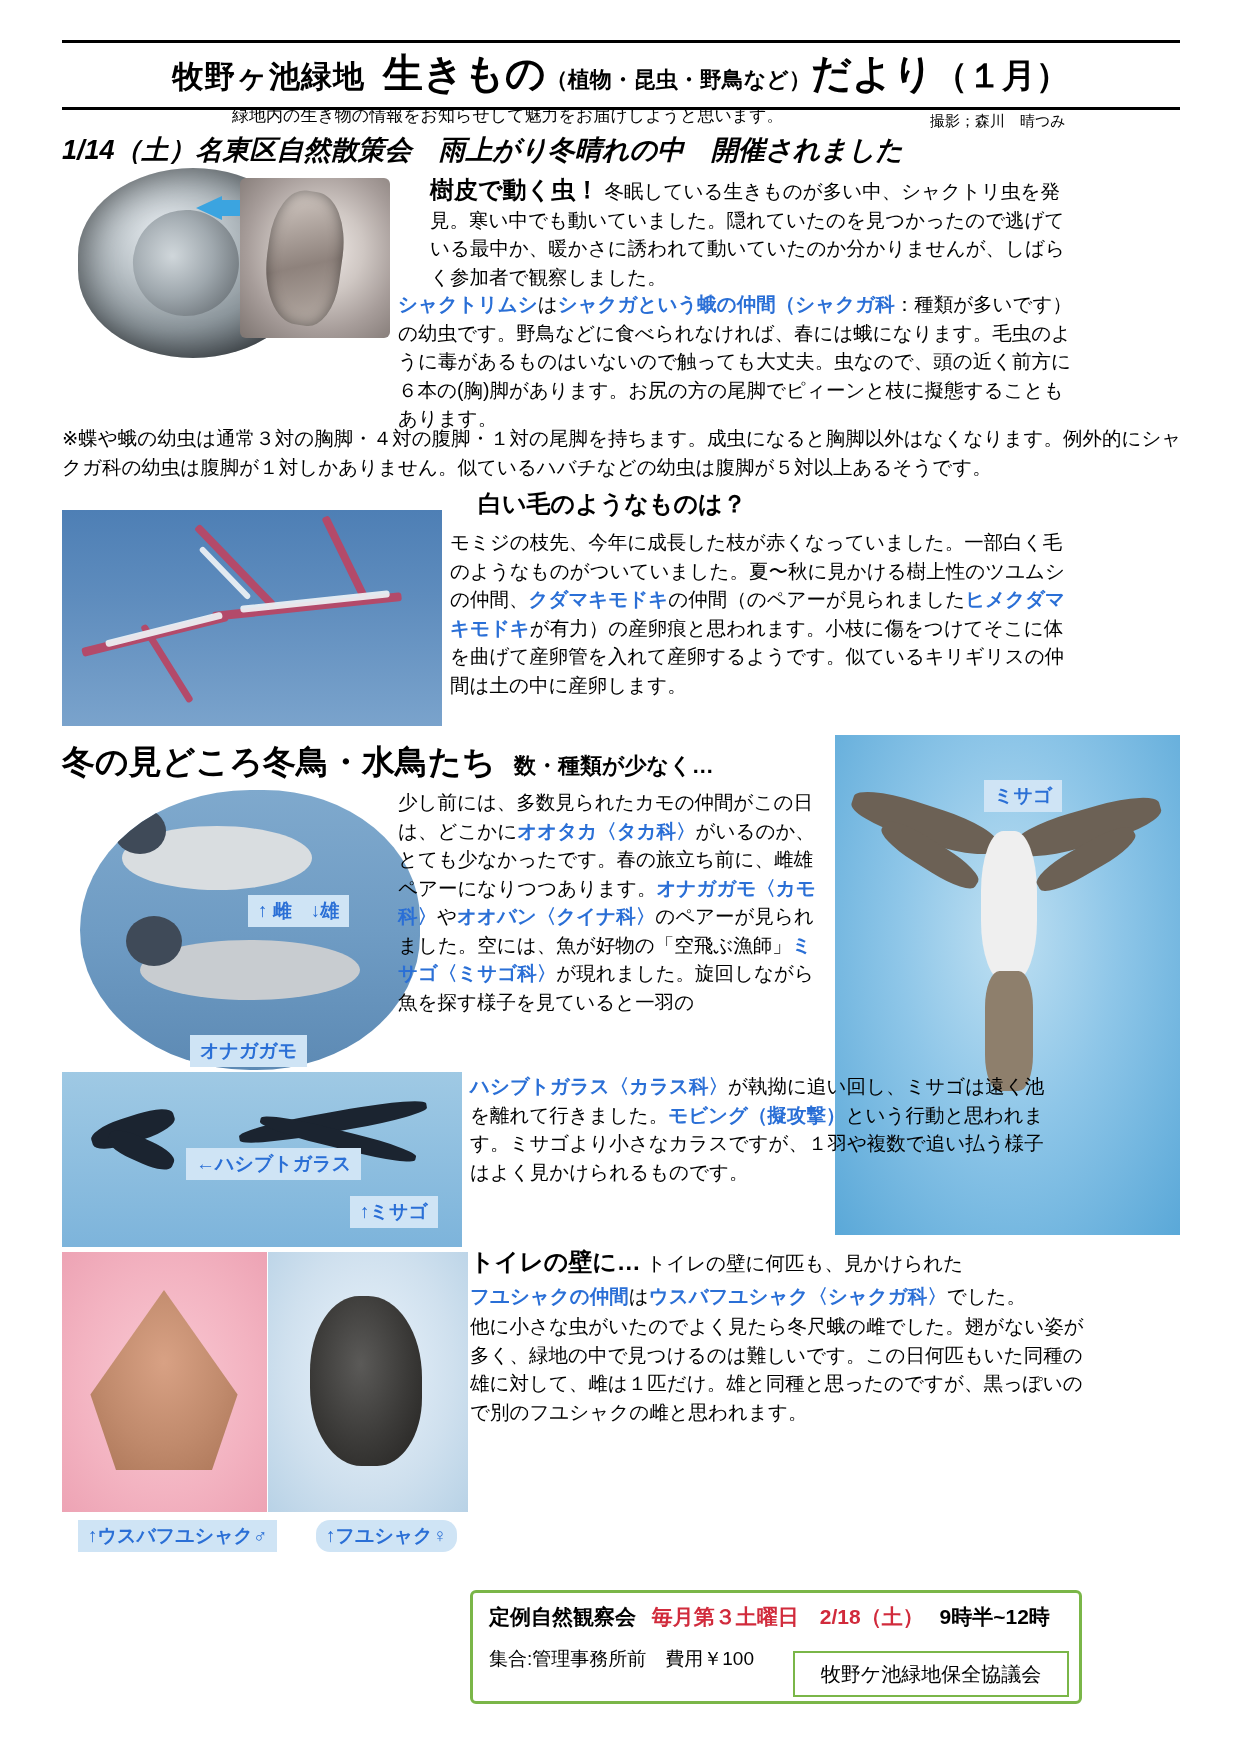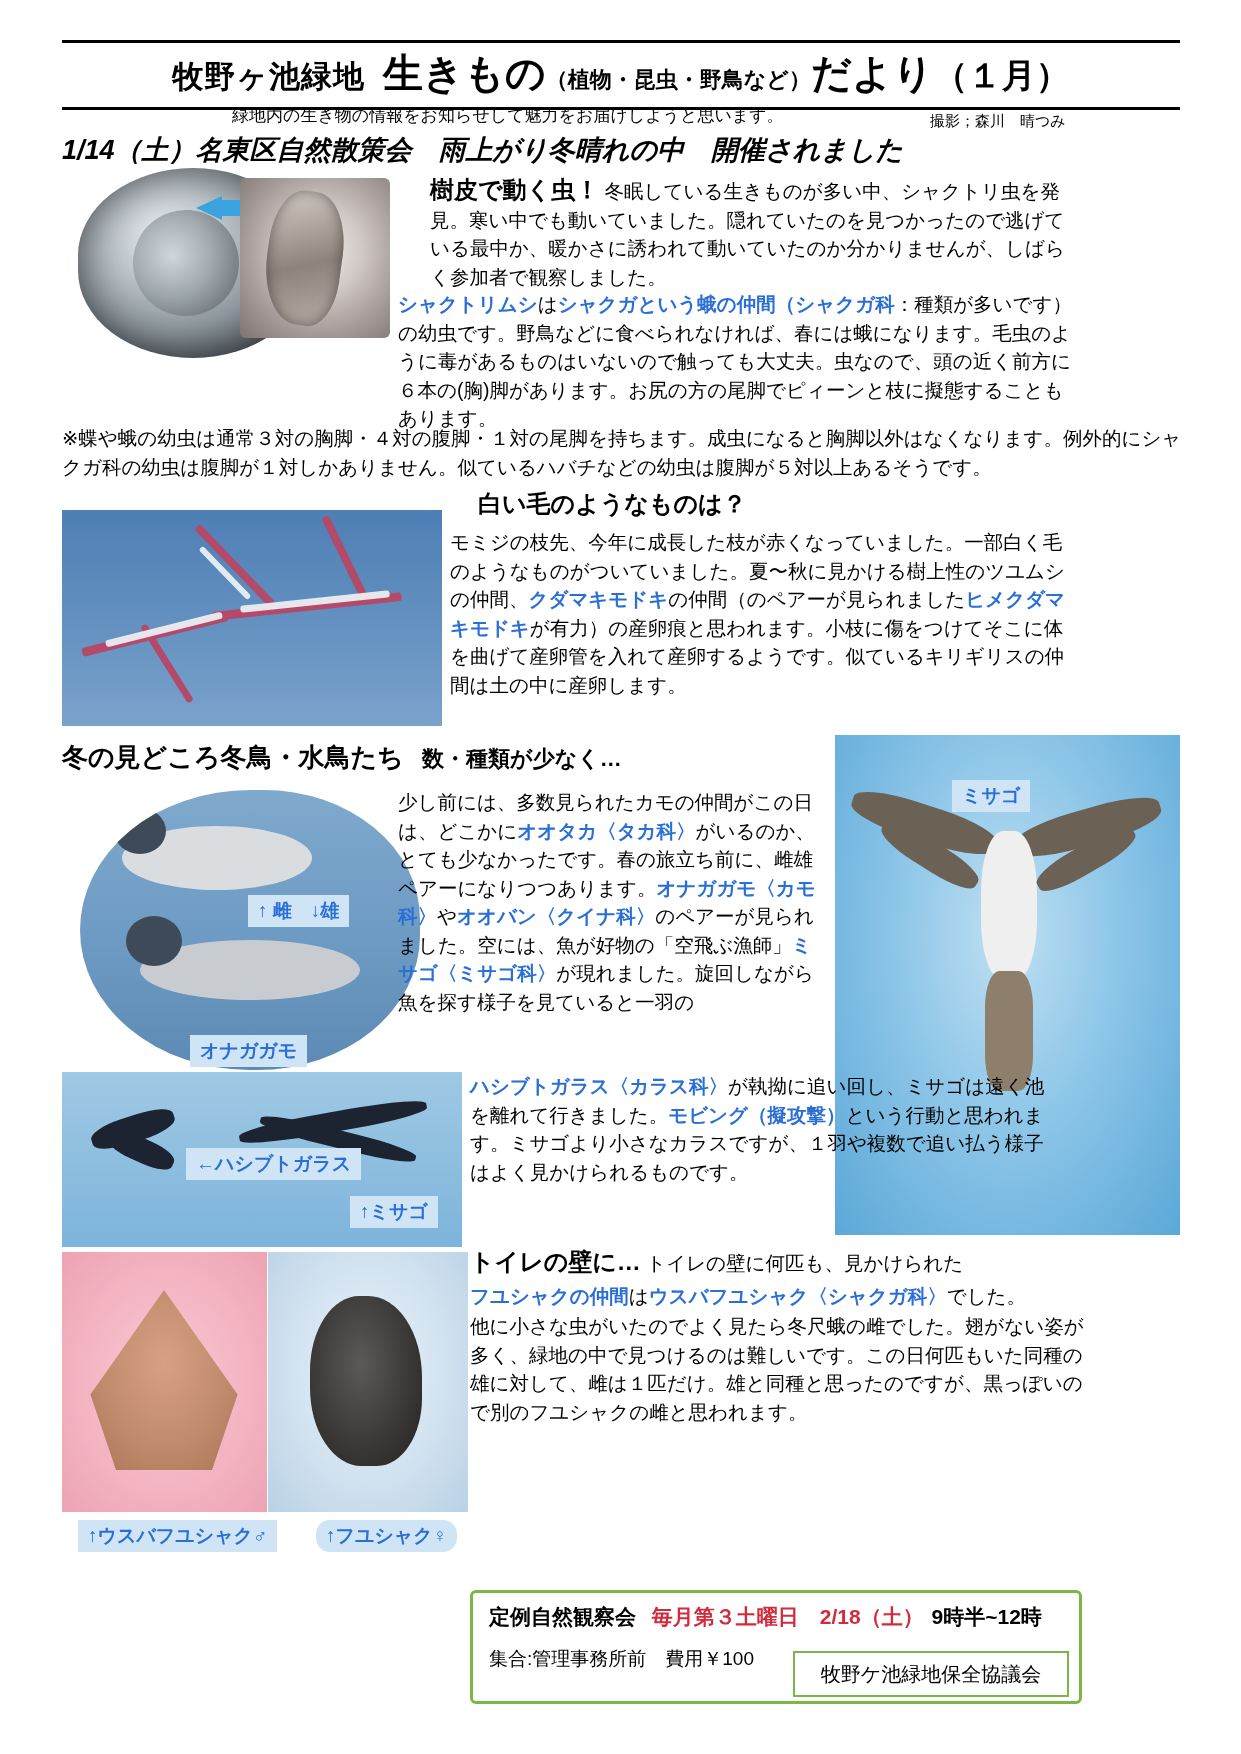"冬の見どころ冬鳥・水鳥たち" span.bigb { font-size: 26px -> 33px }
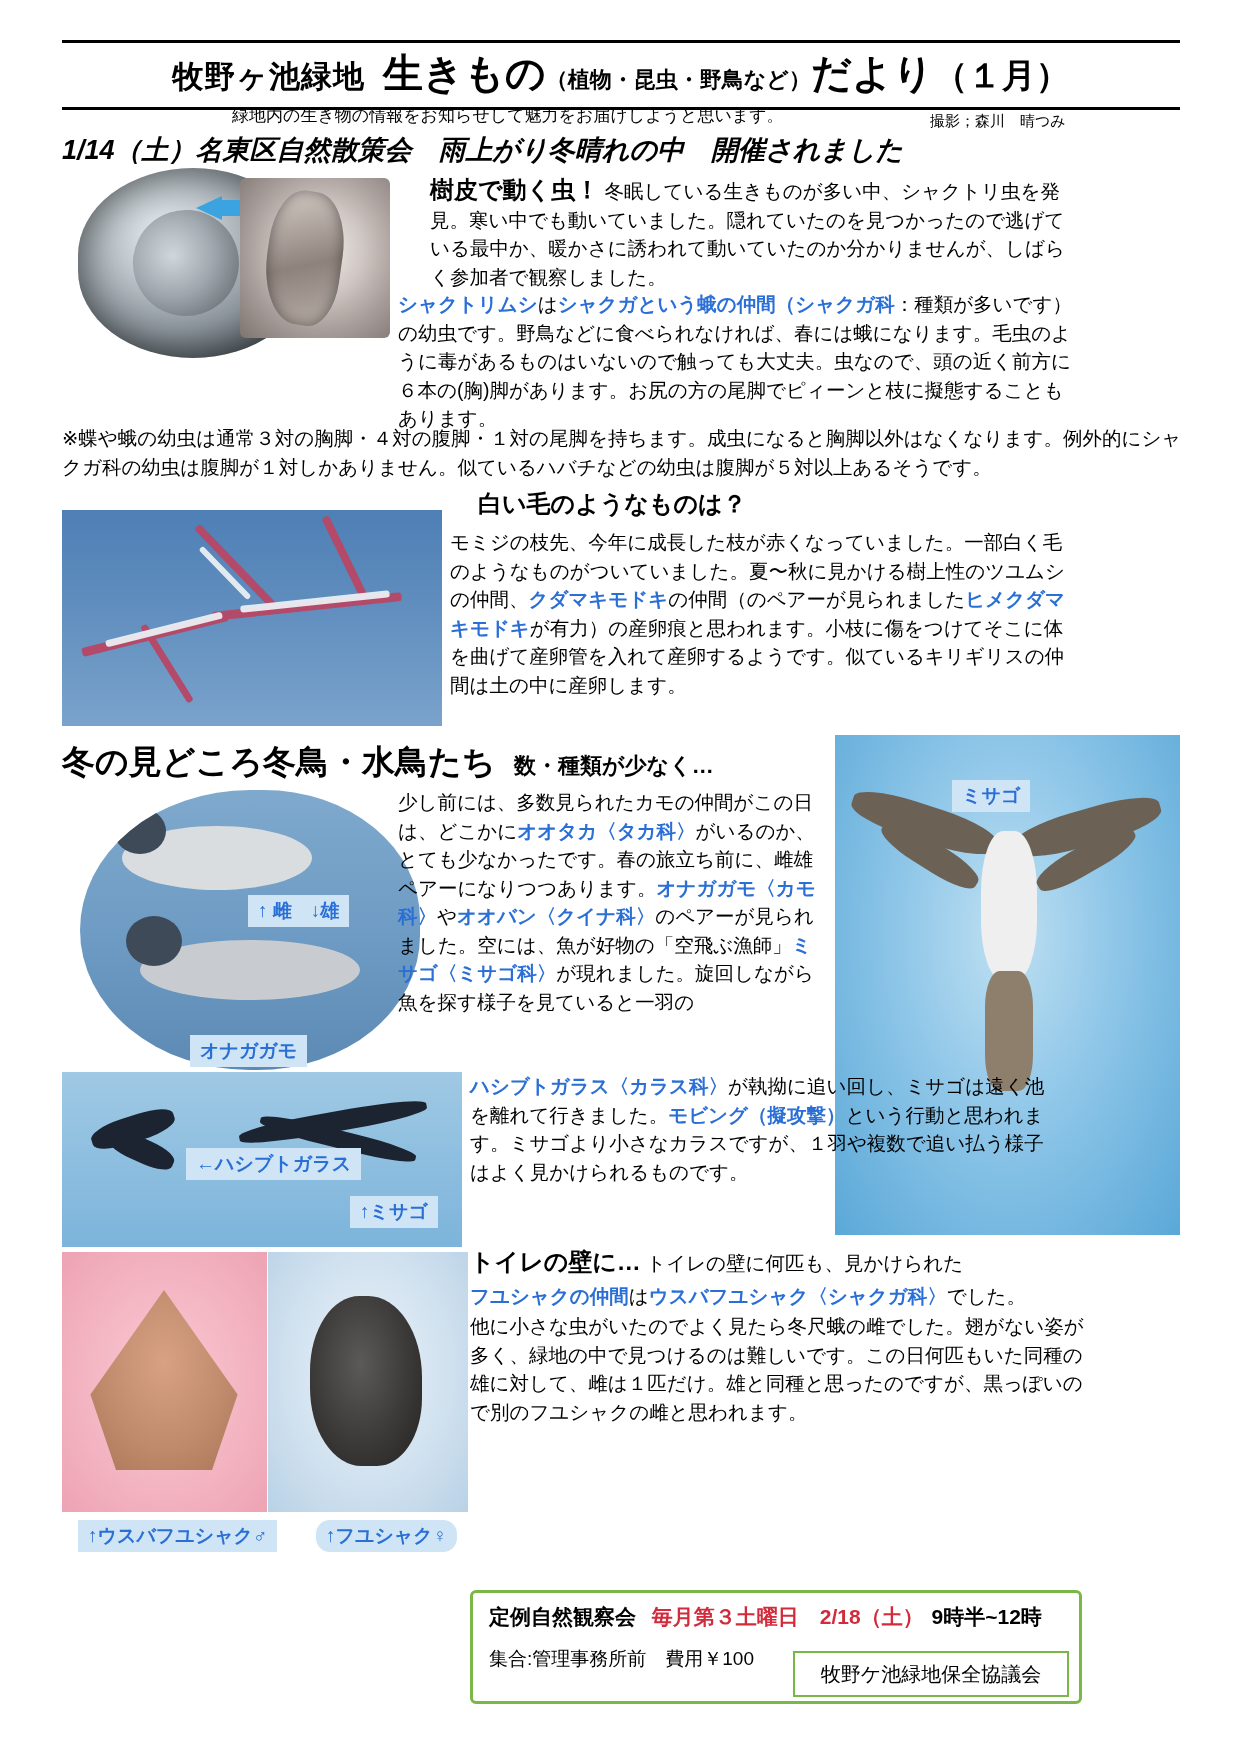"ミサゴ" div.plabel { left: 952px -> 984px }
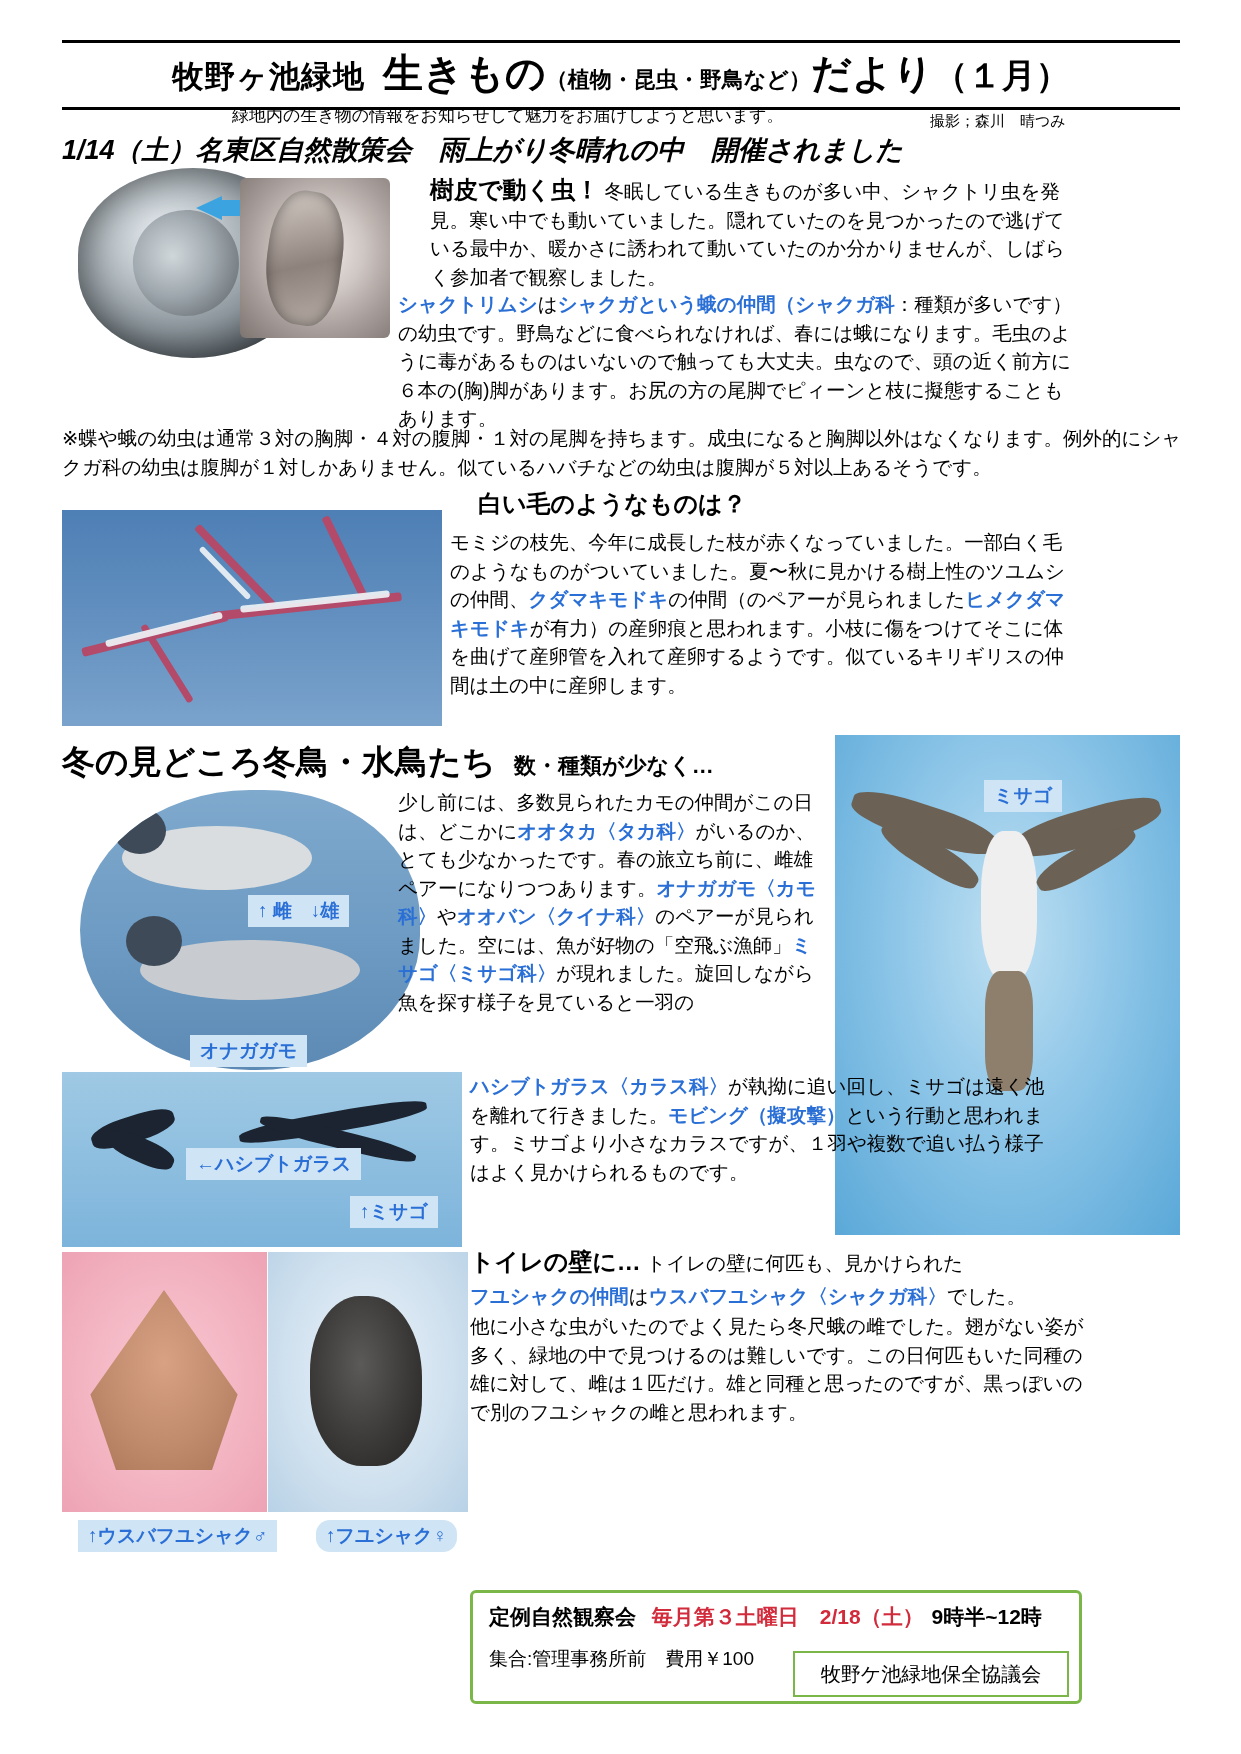"9時半~12時" span { margin-left: 2px -> 10px }
